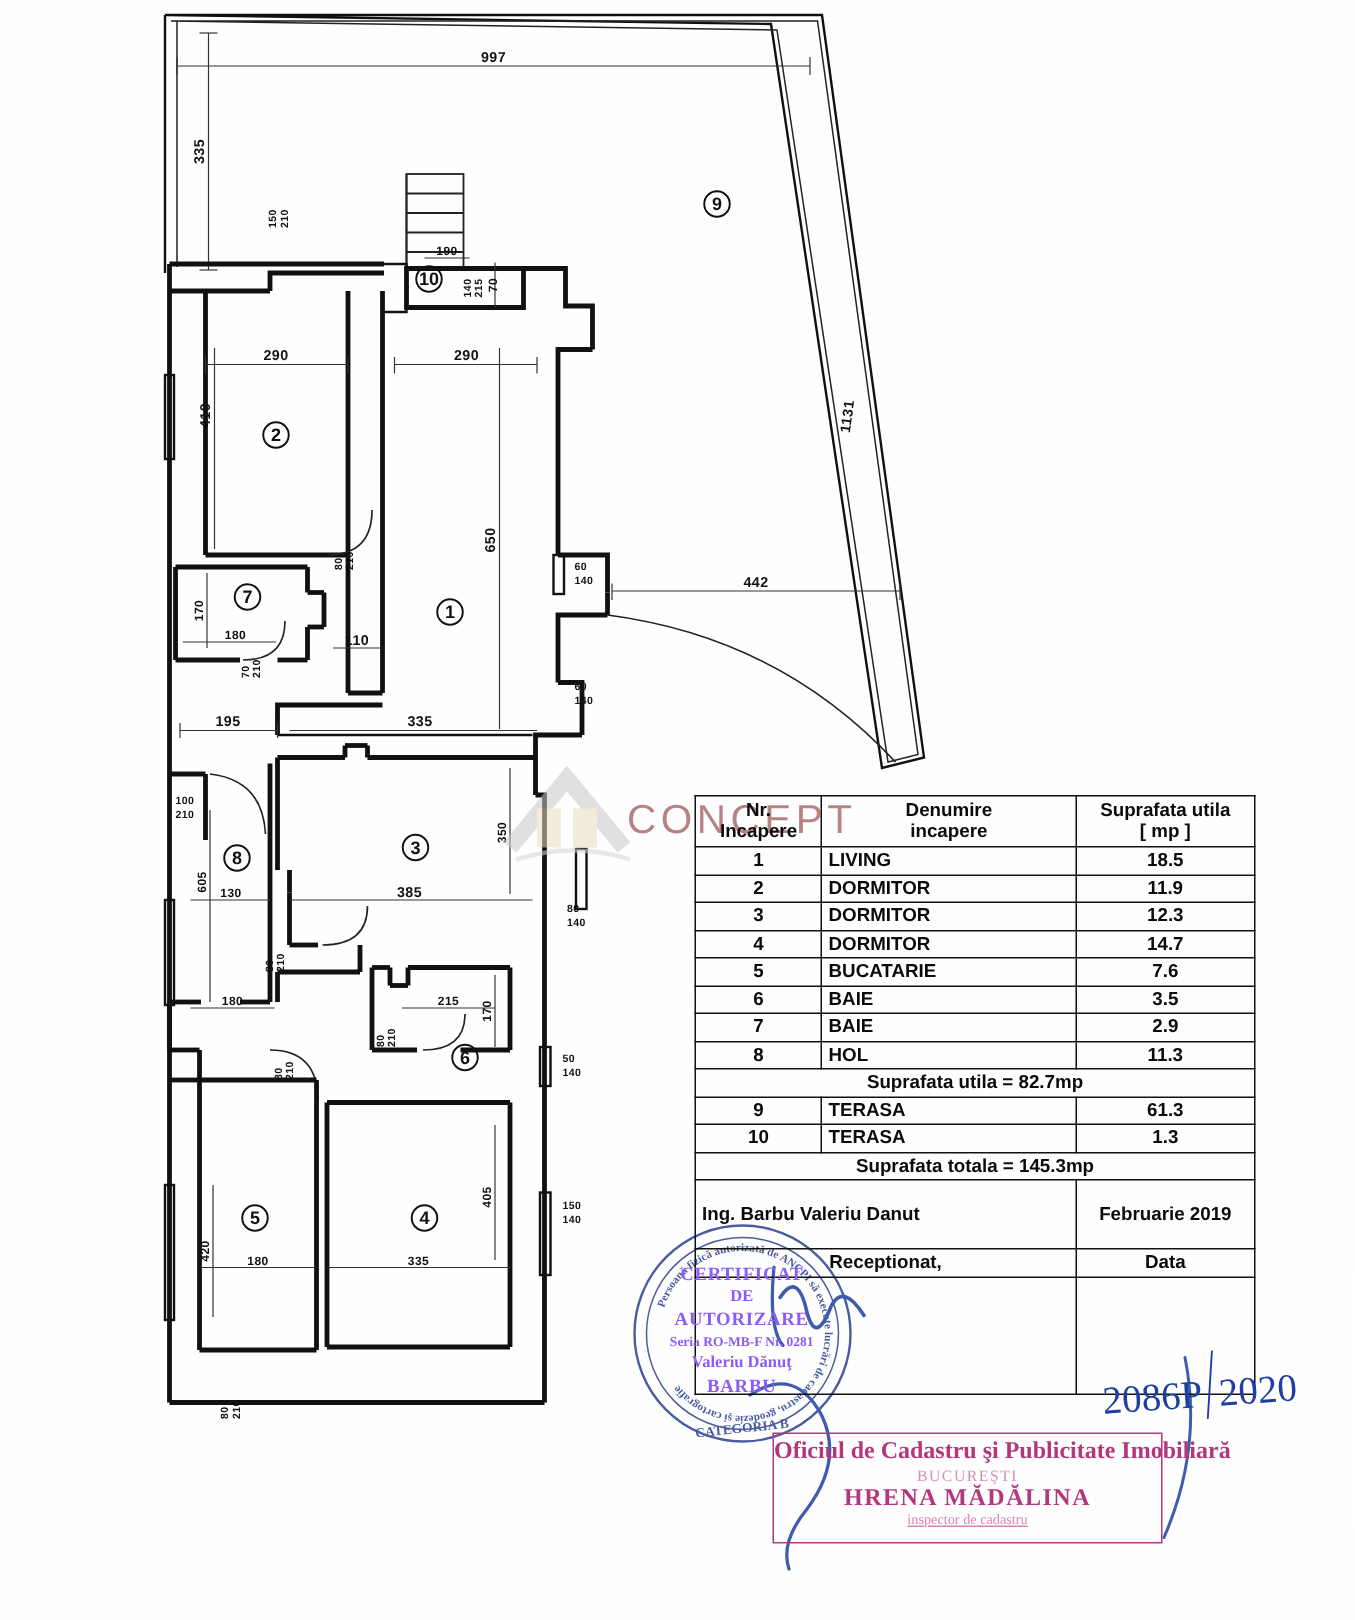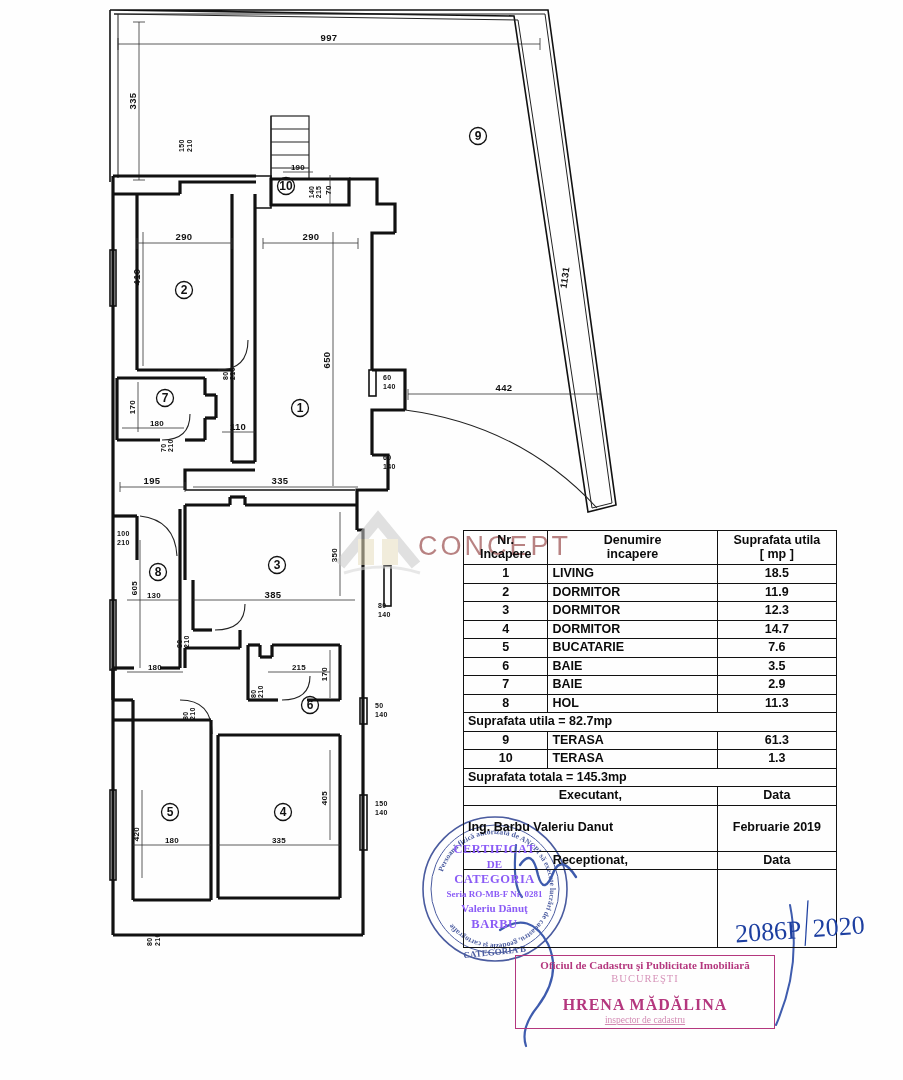"Suprafata utila = 82.7mp" .row-total td { text-align: left -> center }
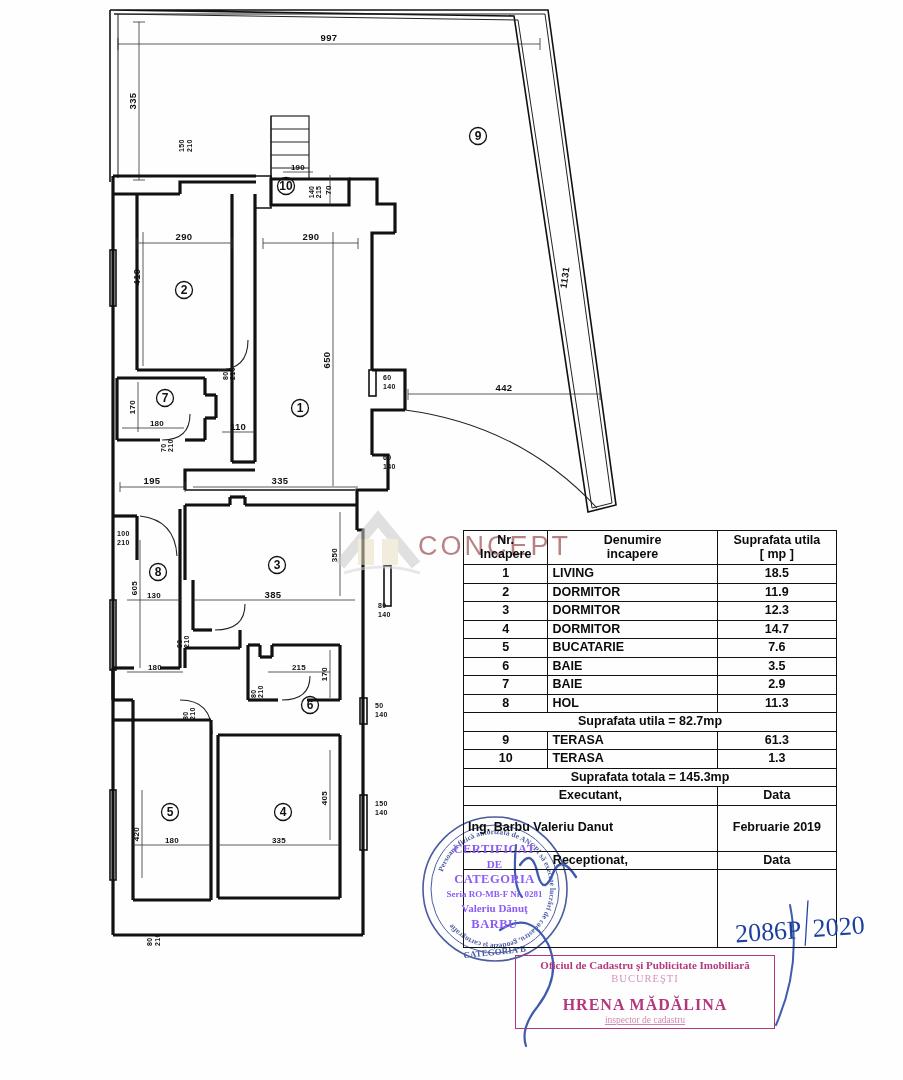"Executant," tr { html: <tr> <td>Executant,</td> <td>Data</td> </tr> -> none }
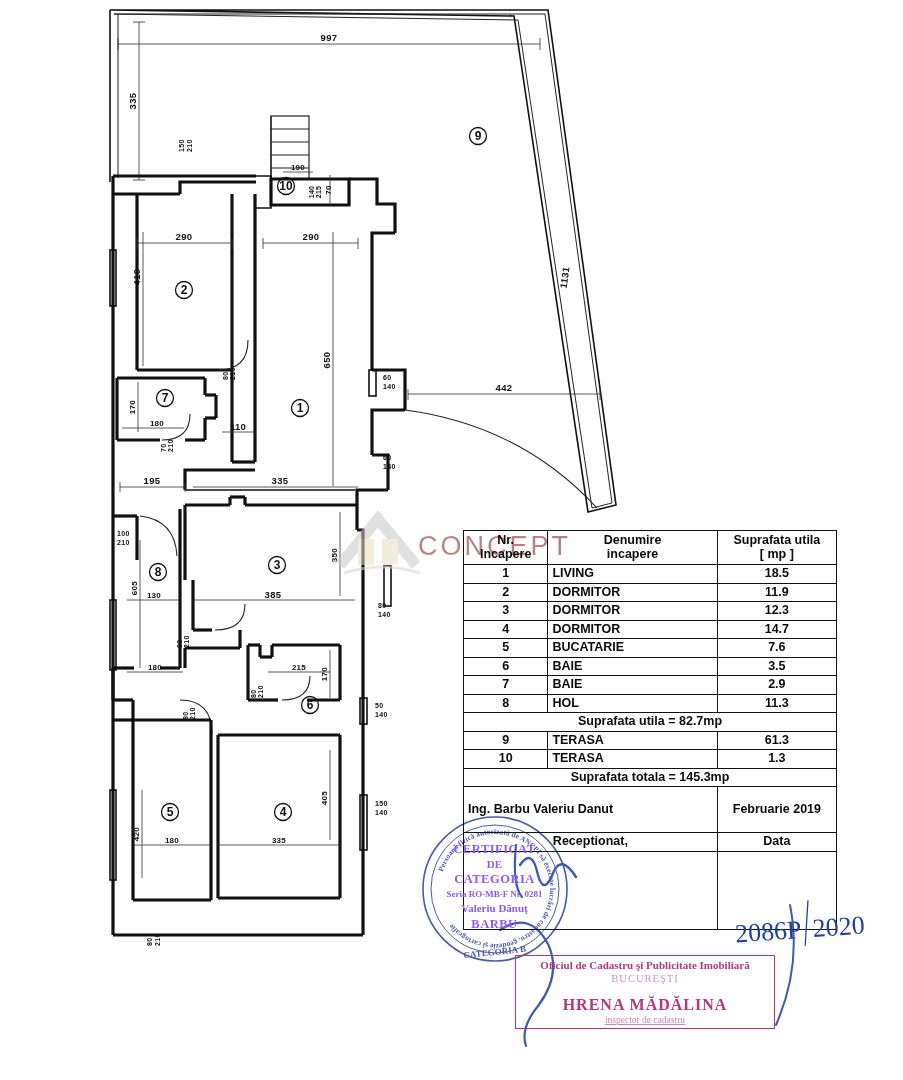"CATEGORIA" div.rtext { text: CATEGORIA -> AUTORIZARE }
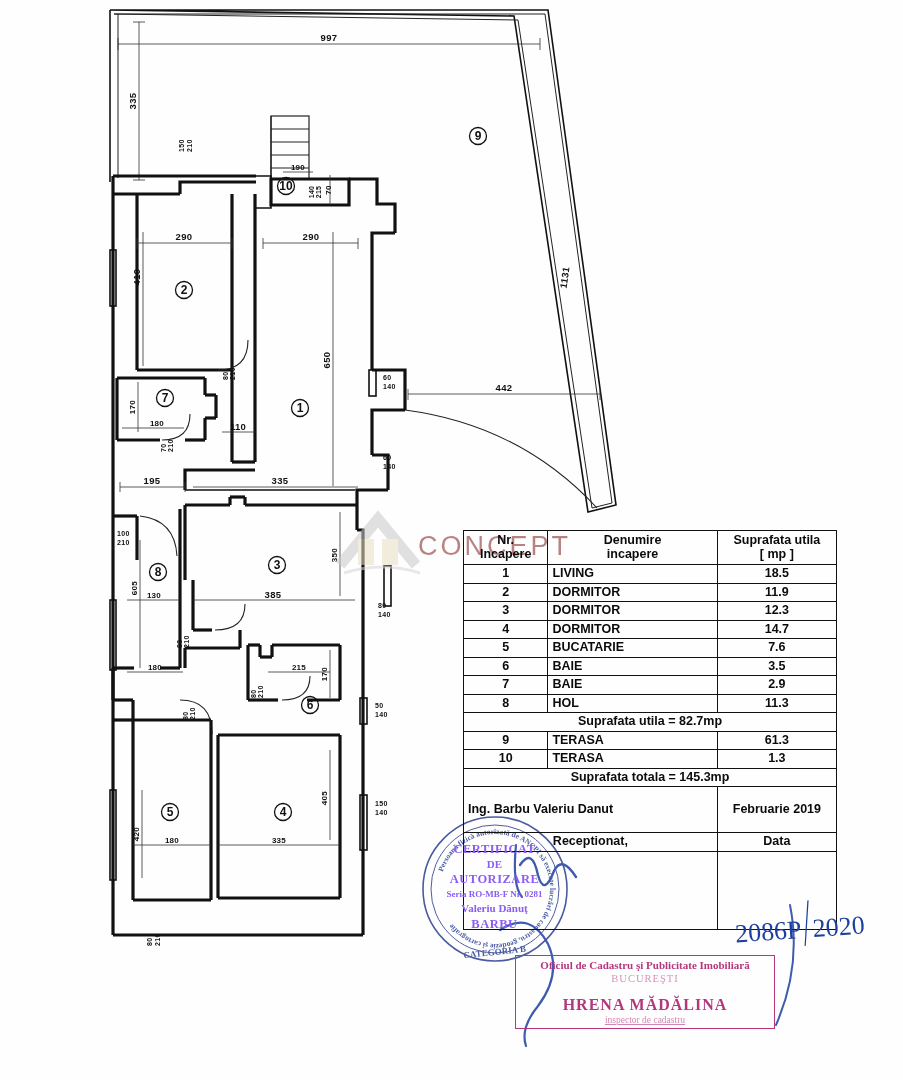"Oficiul de Cadastru şi Publicitate" .pk1 { font-size: 11px -> 16px }
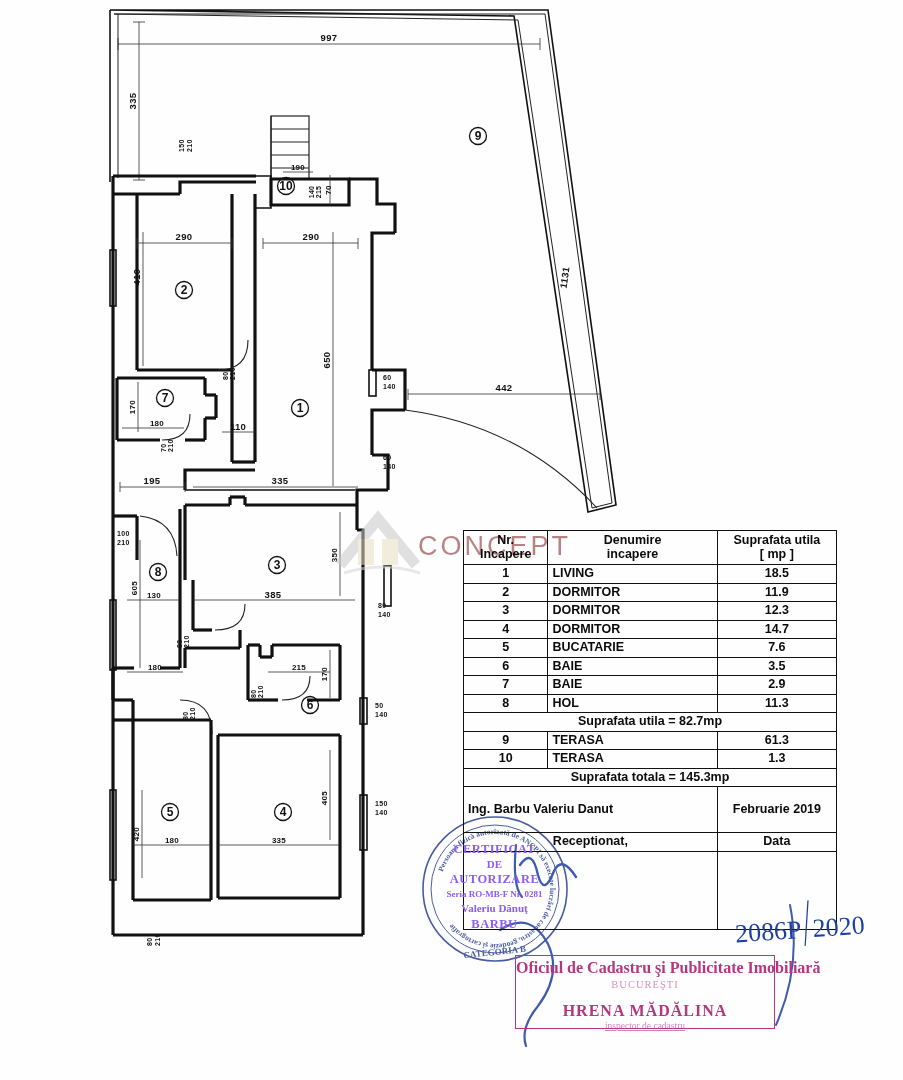"HRENA MĂDĂLINA" .pk3 { margin-top: 12px -> 0 }
